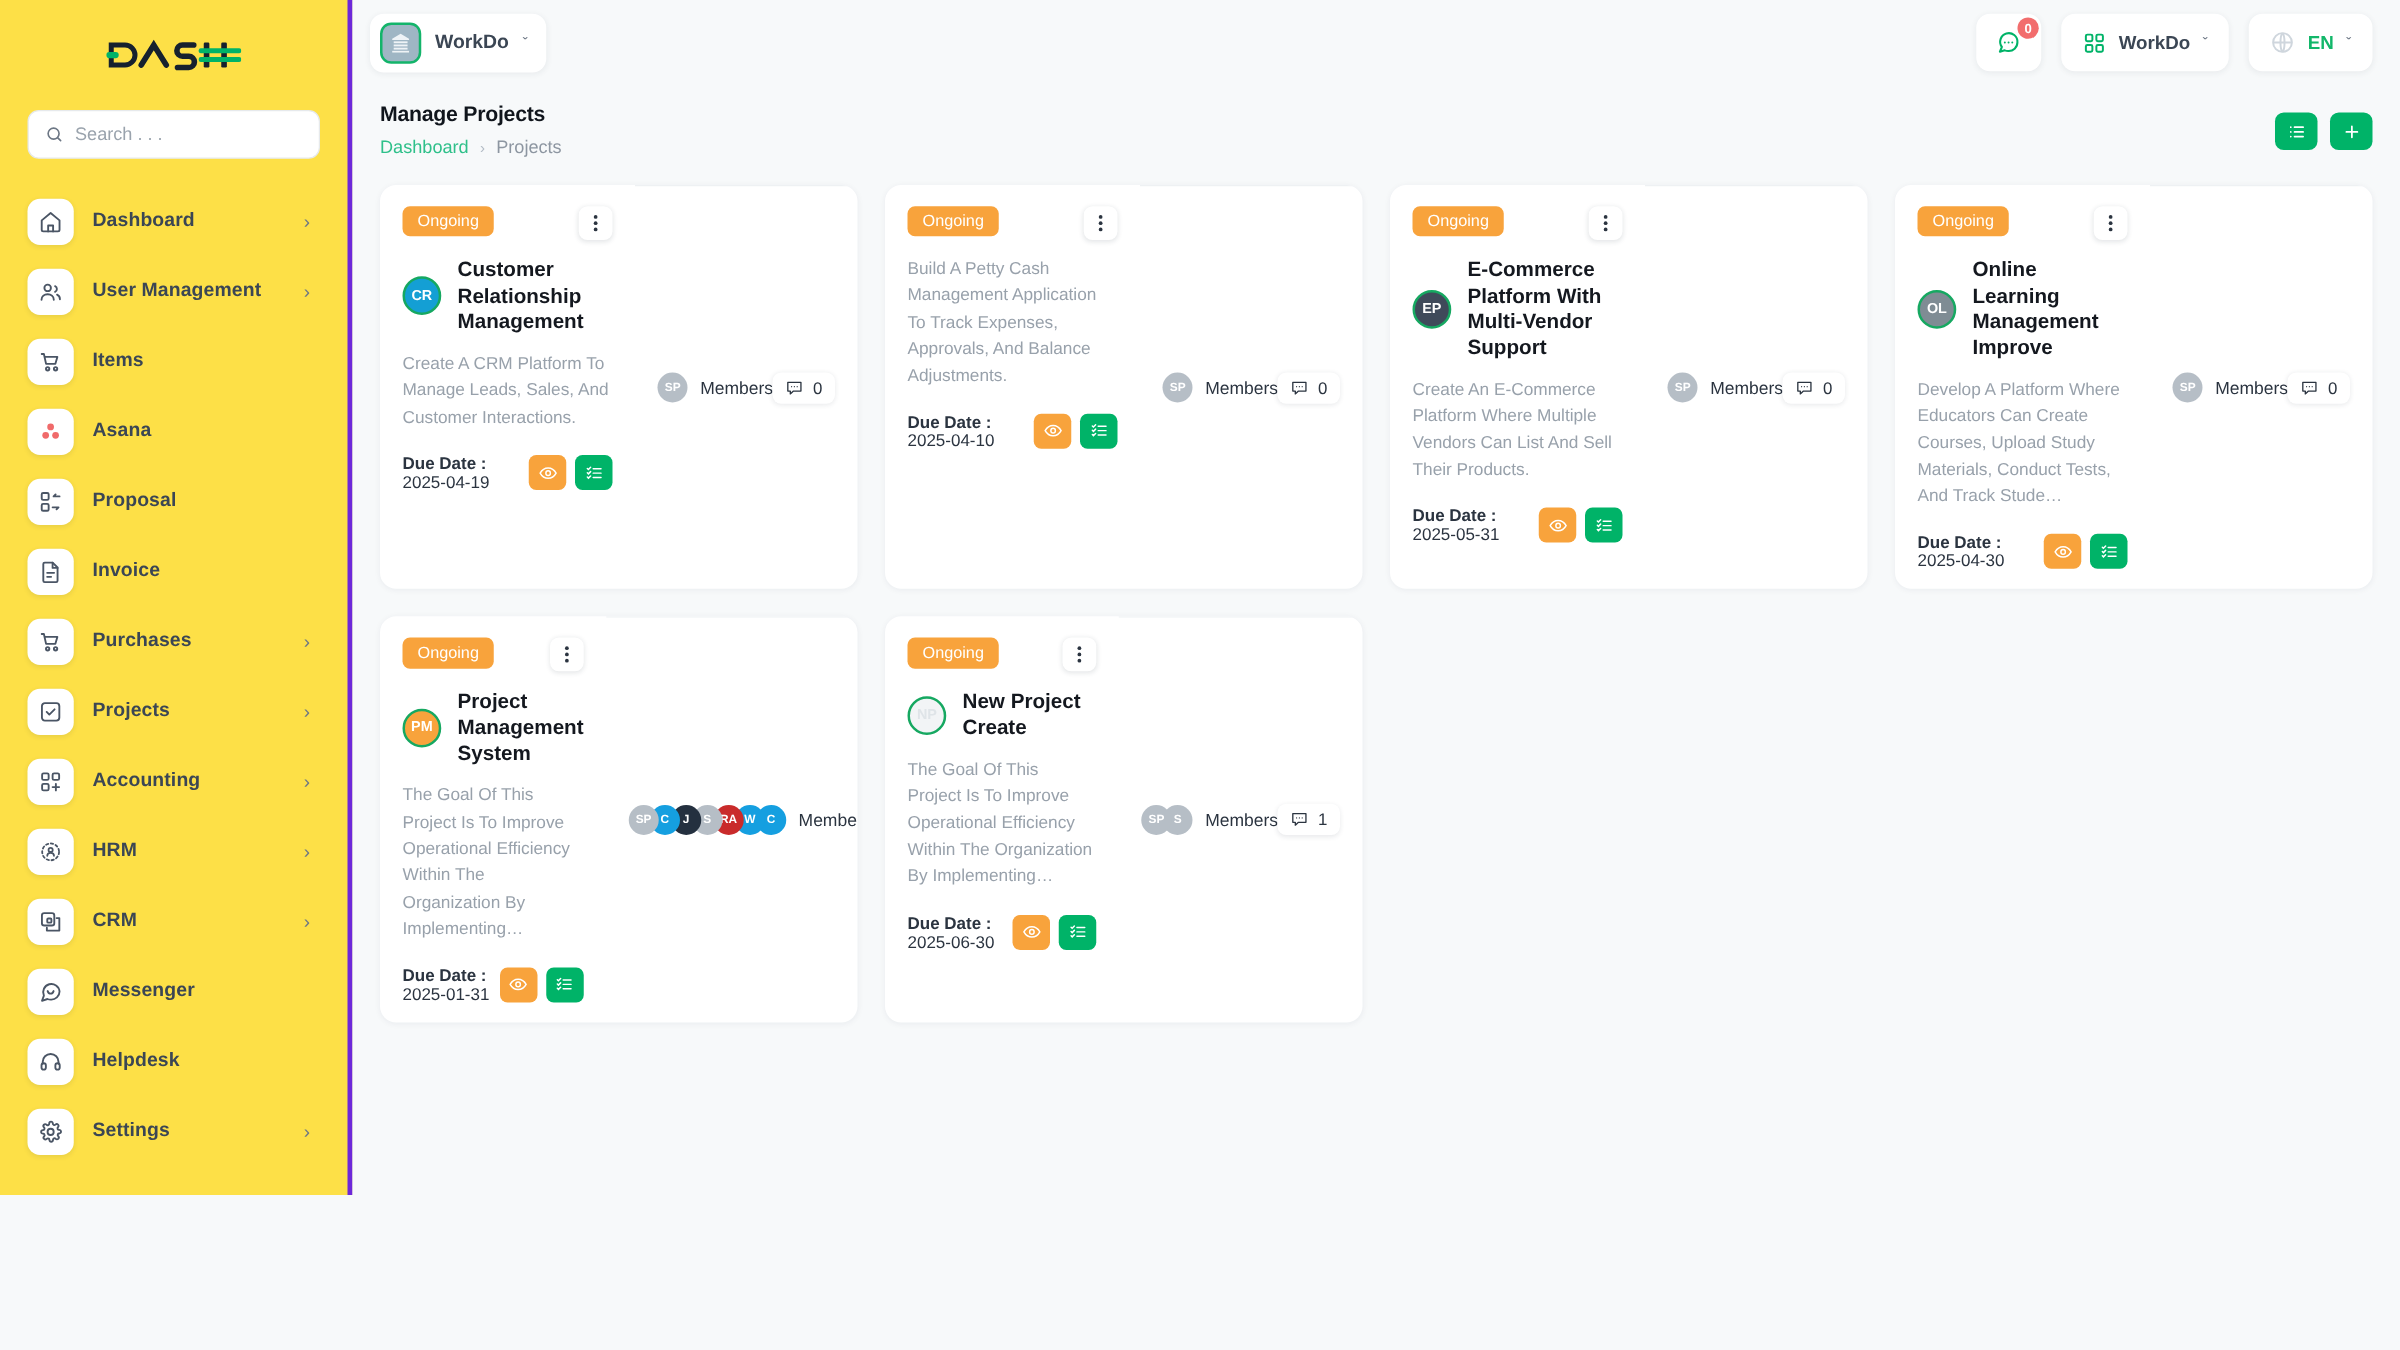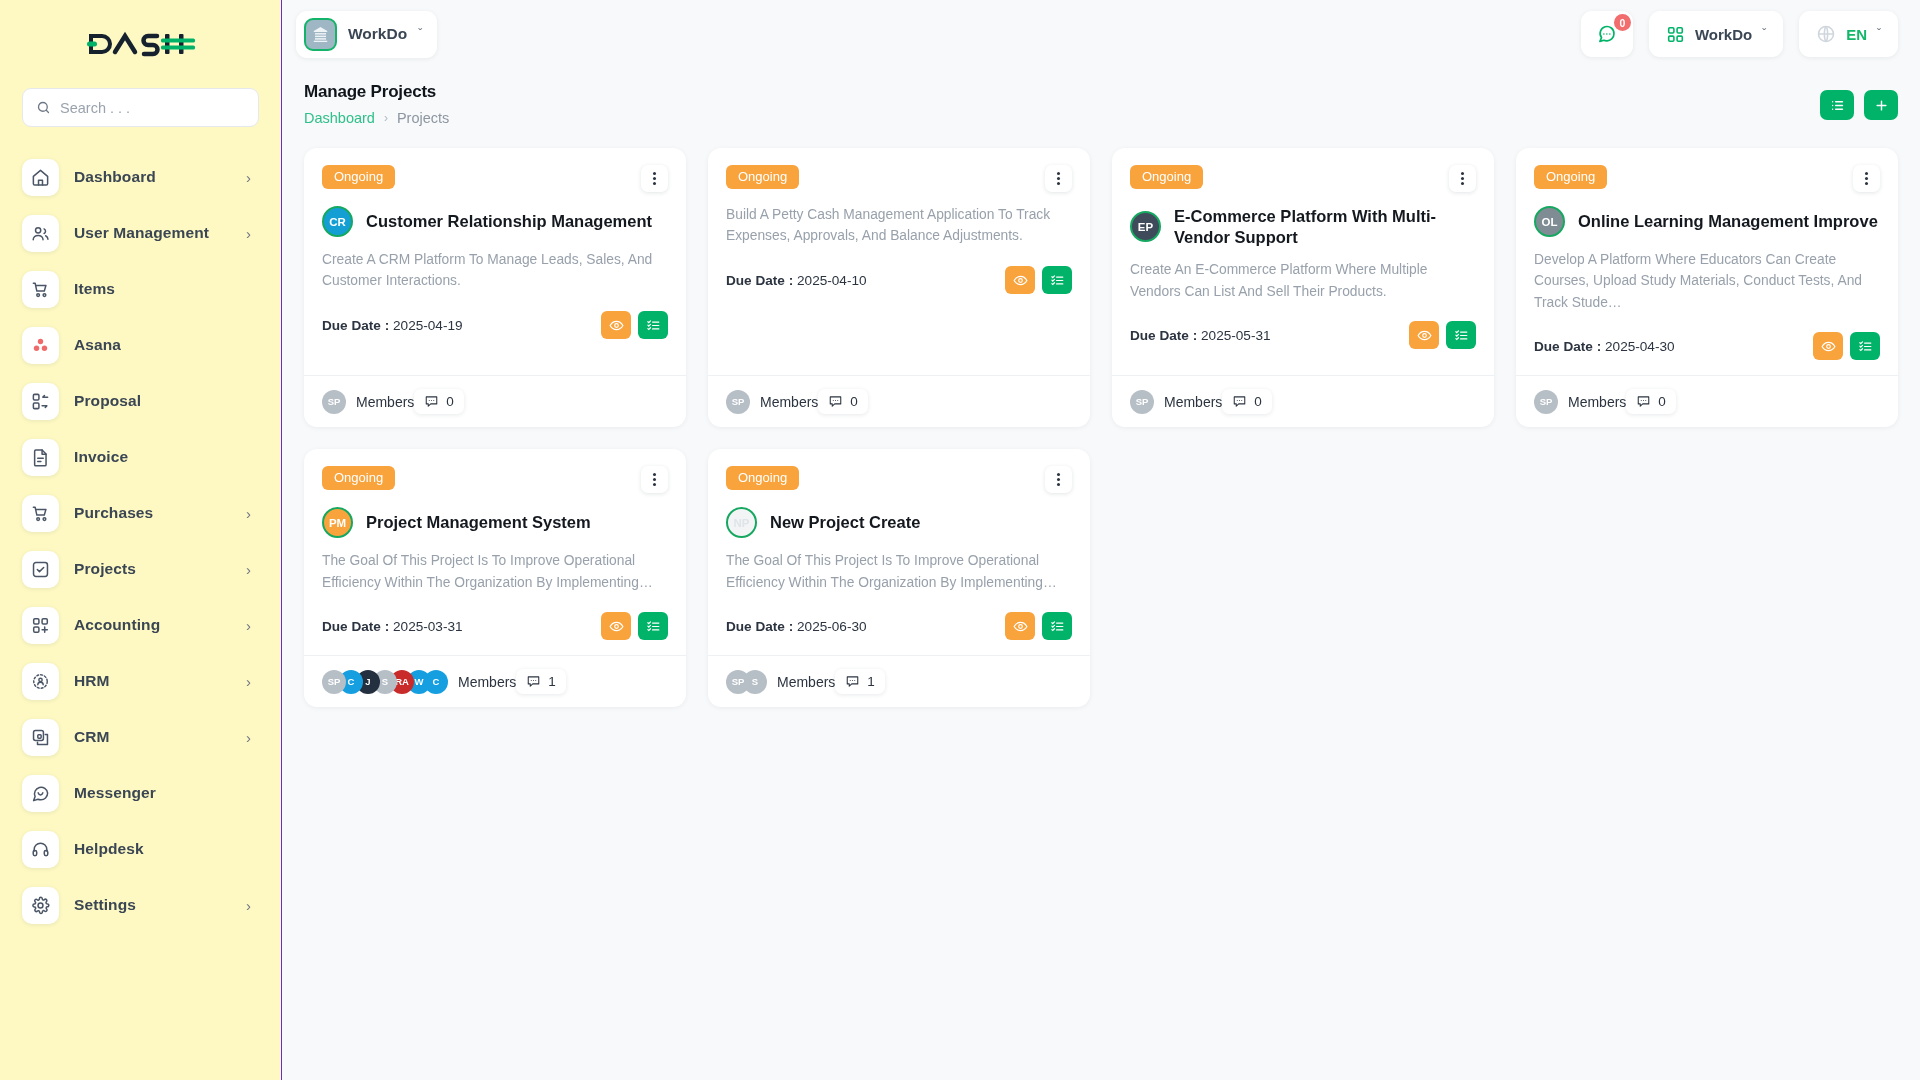"Search . . ." .sidebar { background: #fef9c3 -> #fde047; border-right: 1px solid #6d28d9 -> 4px solid #6d28d9; height: 1080px -> 956px }
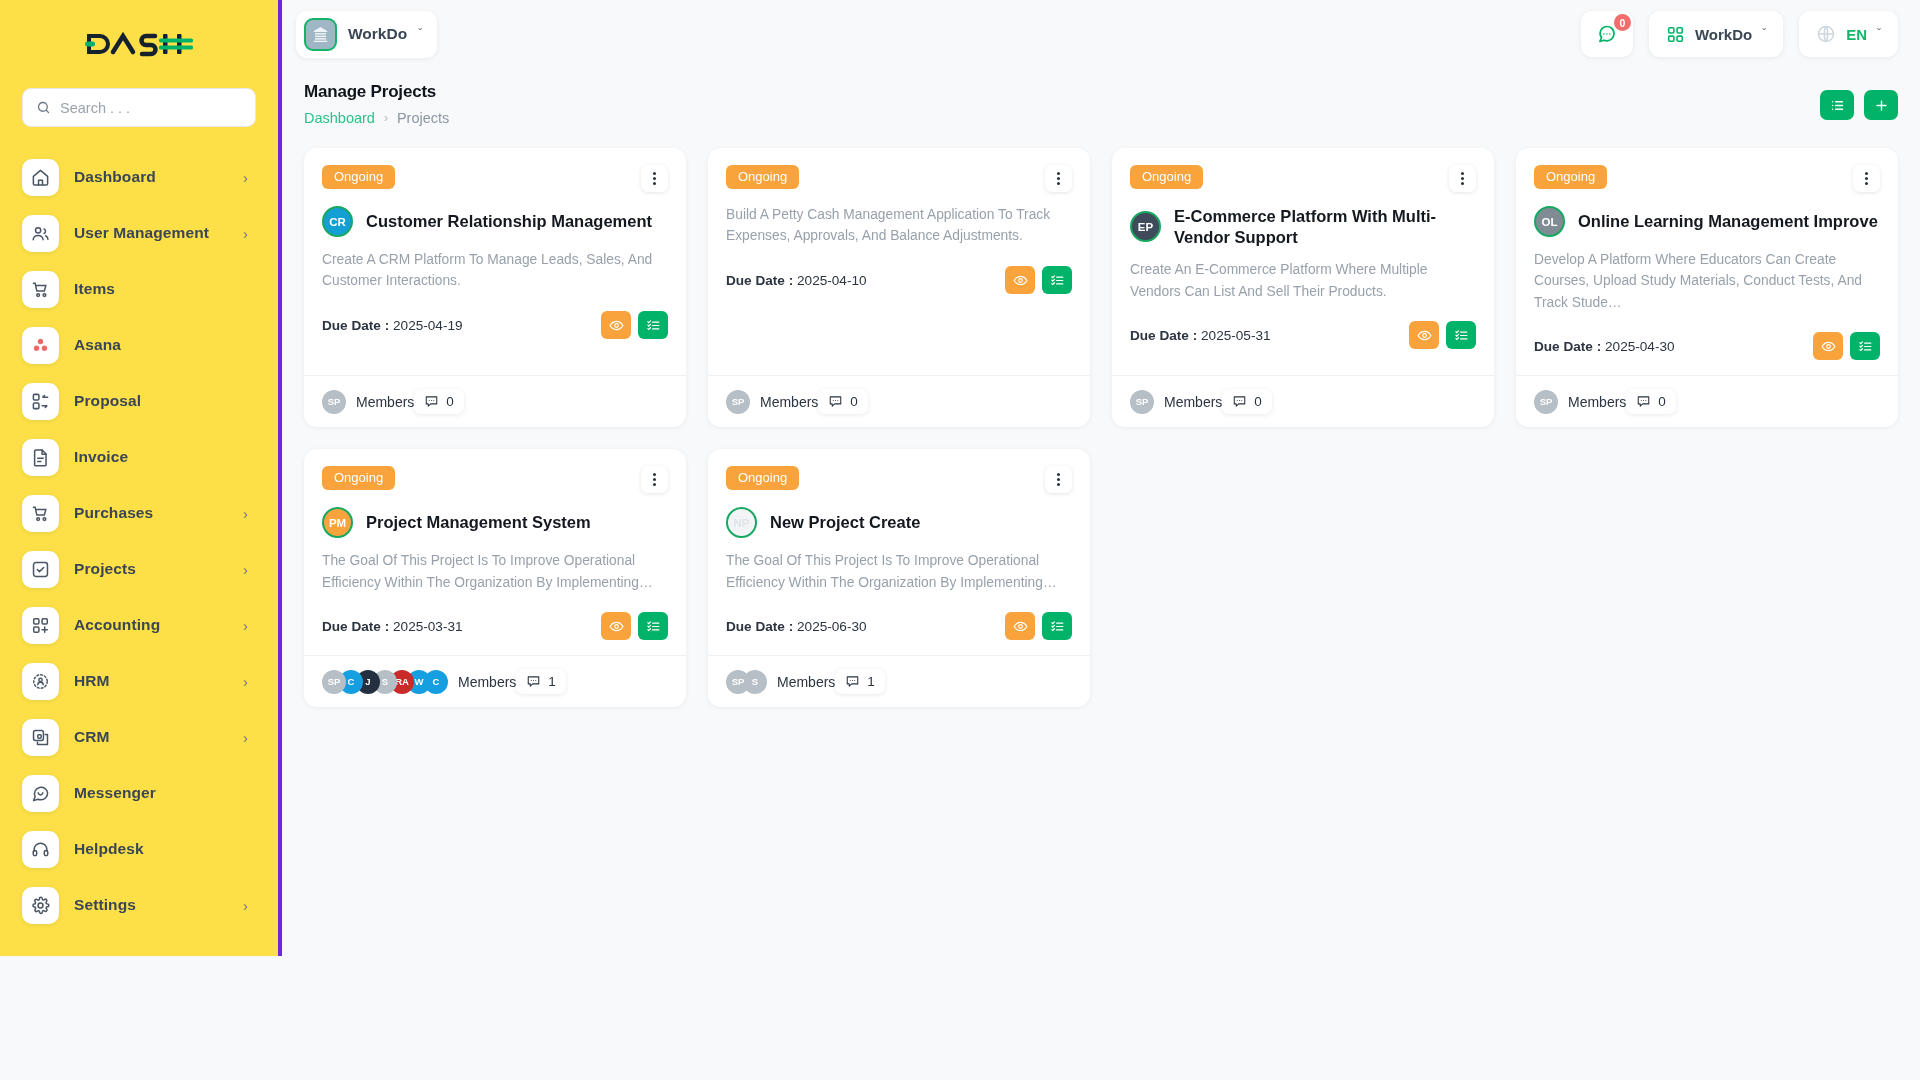"Ongoing" .card { flex-direction: column -> none }
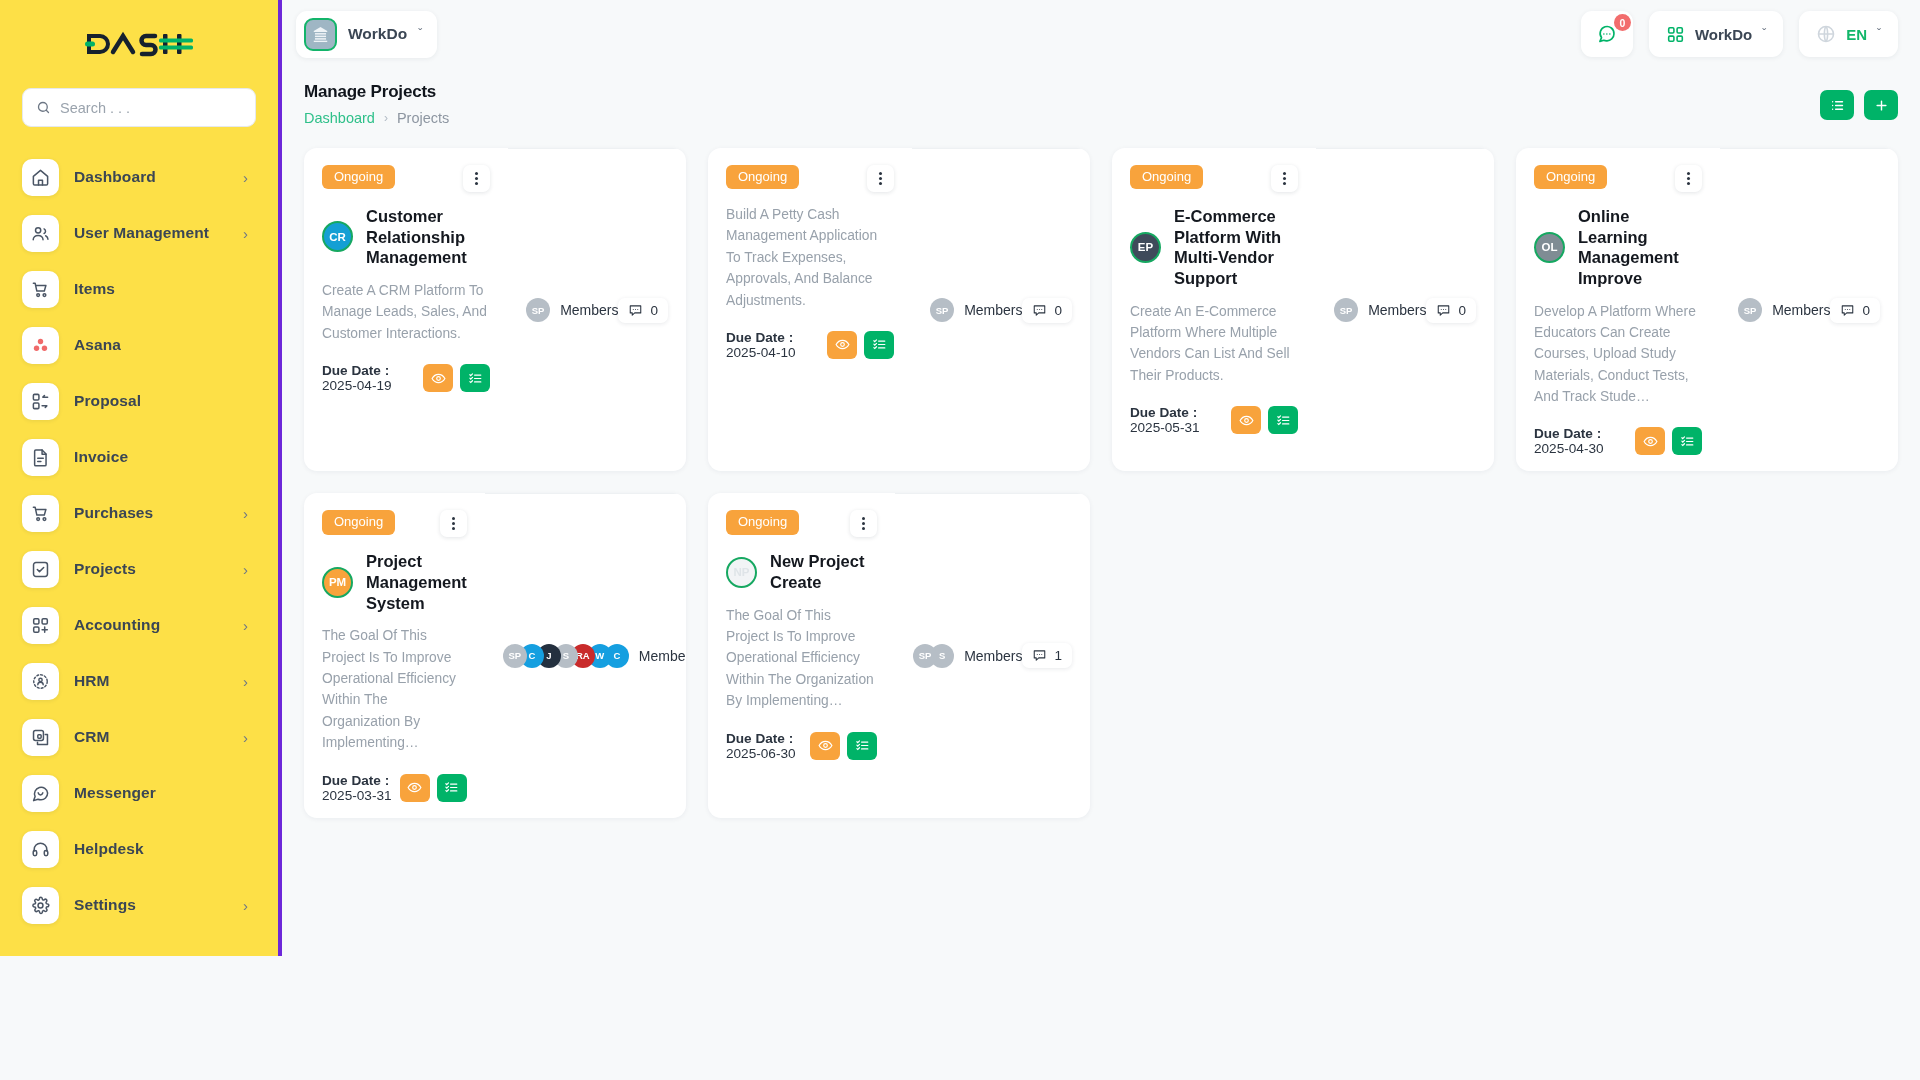"2025-03-31" span { text: 2025-03-31 -> 2025-01-31 }
